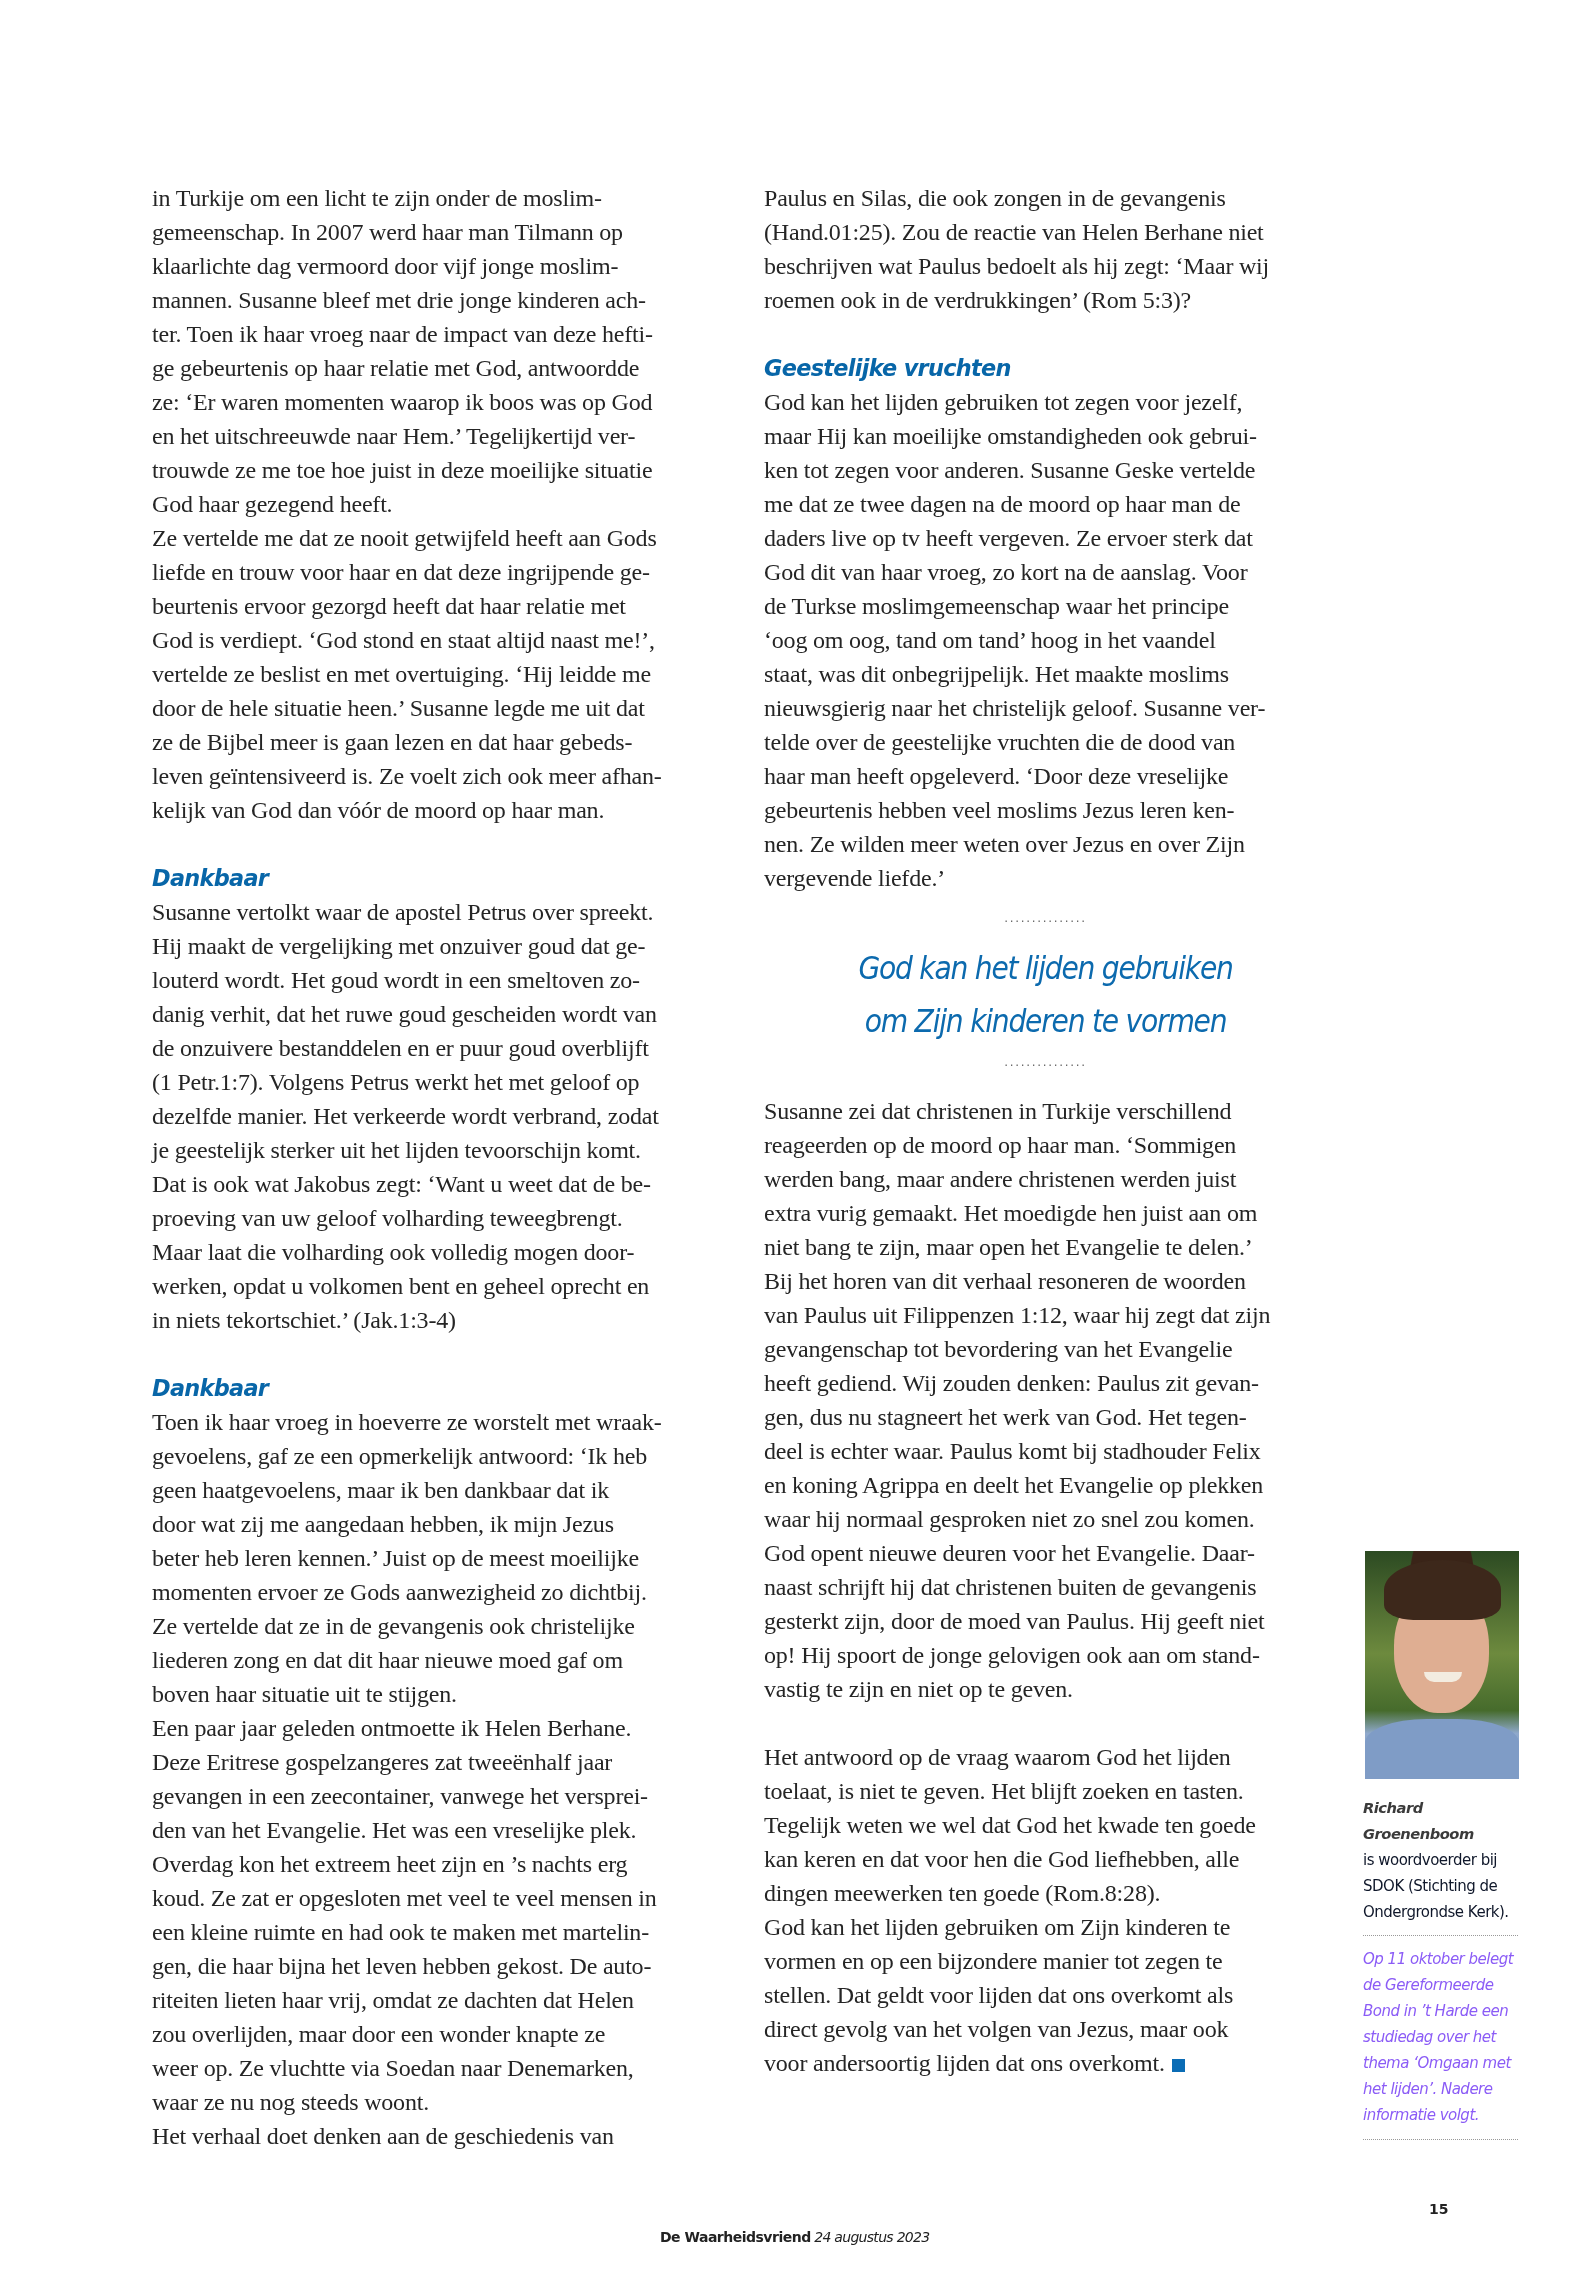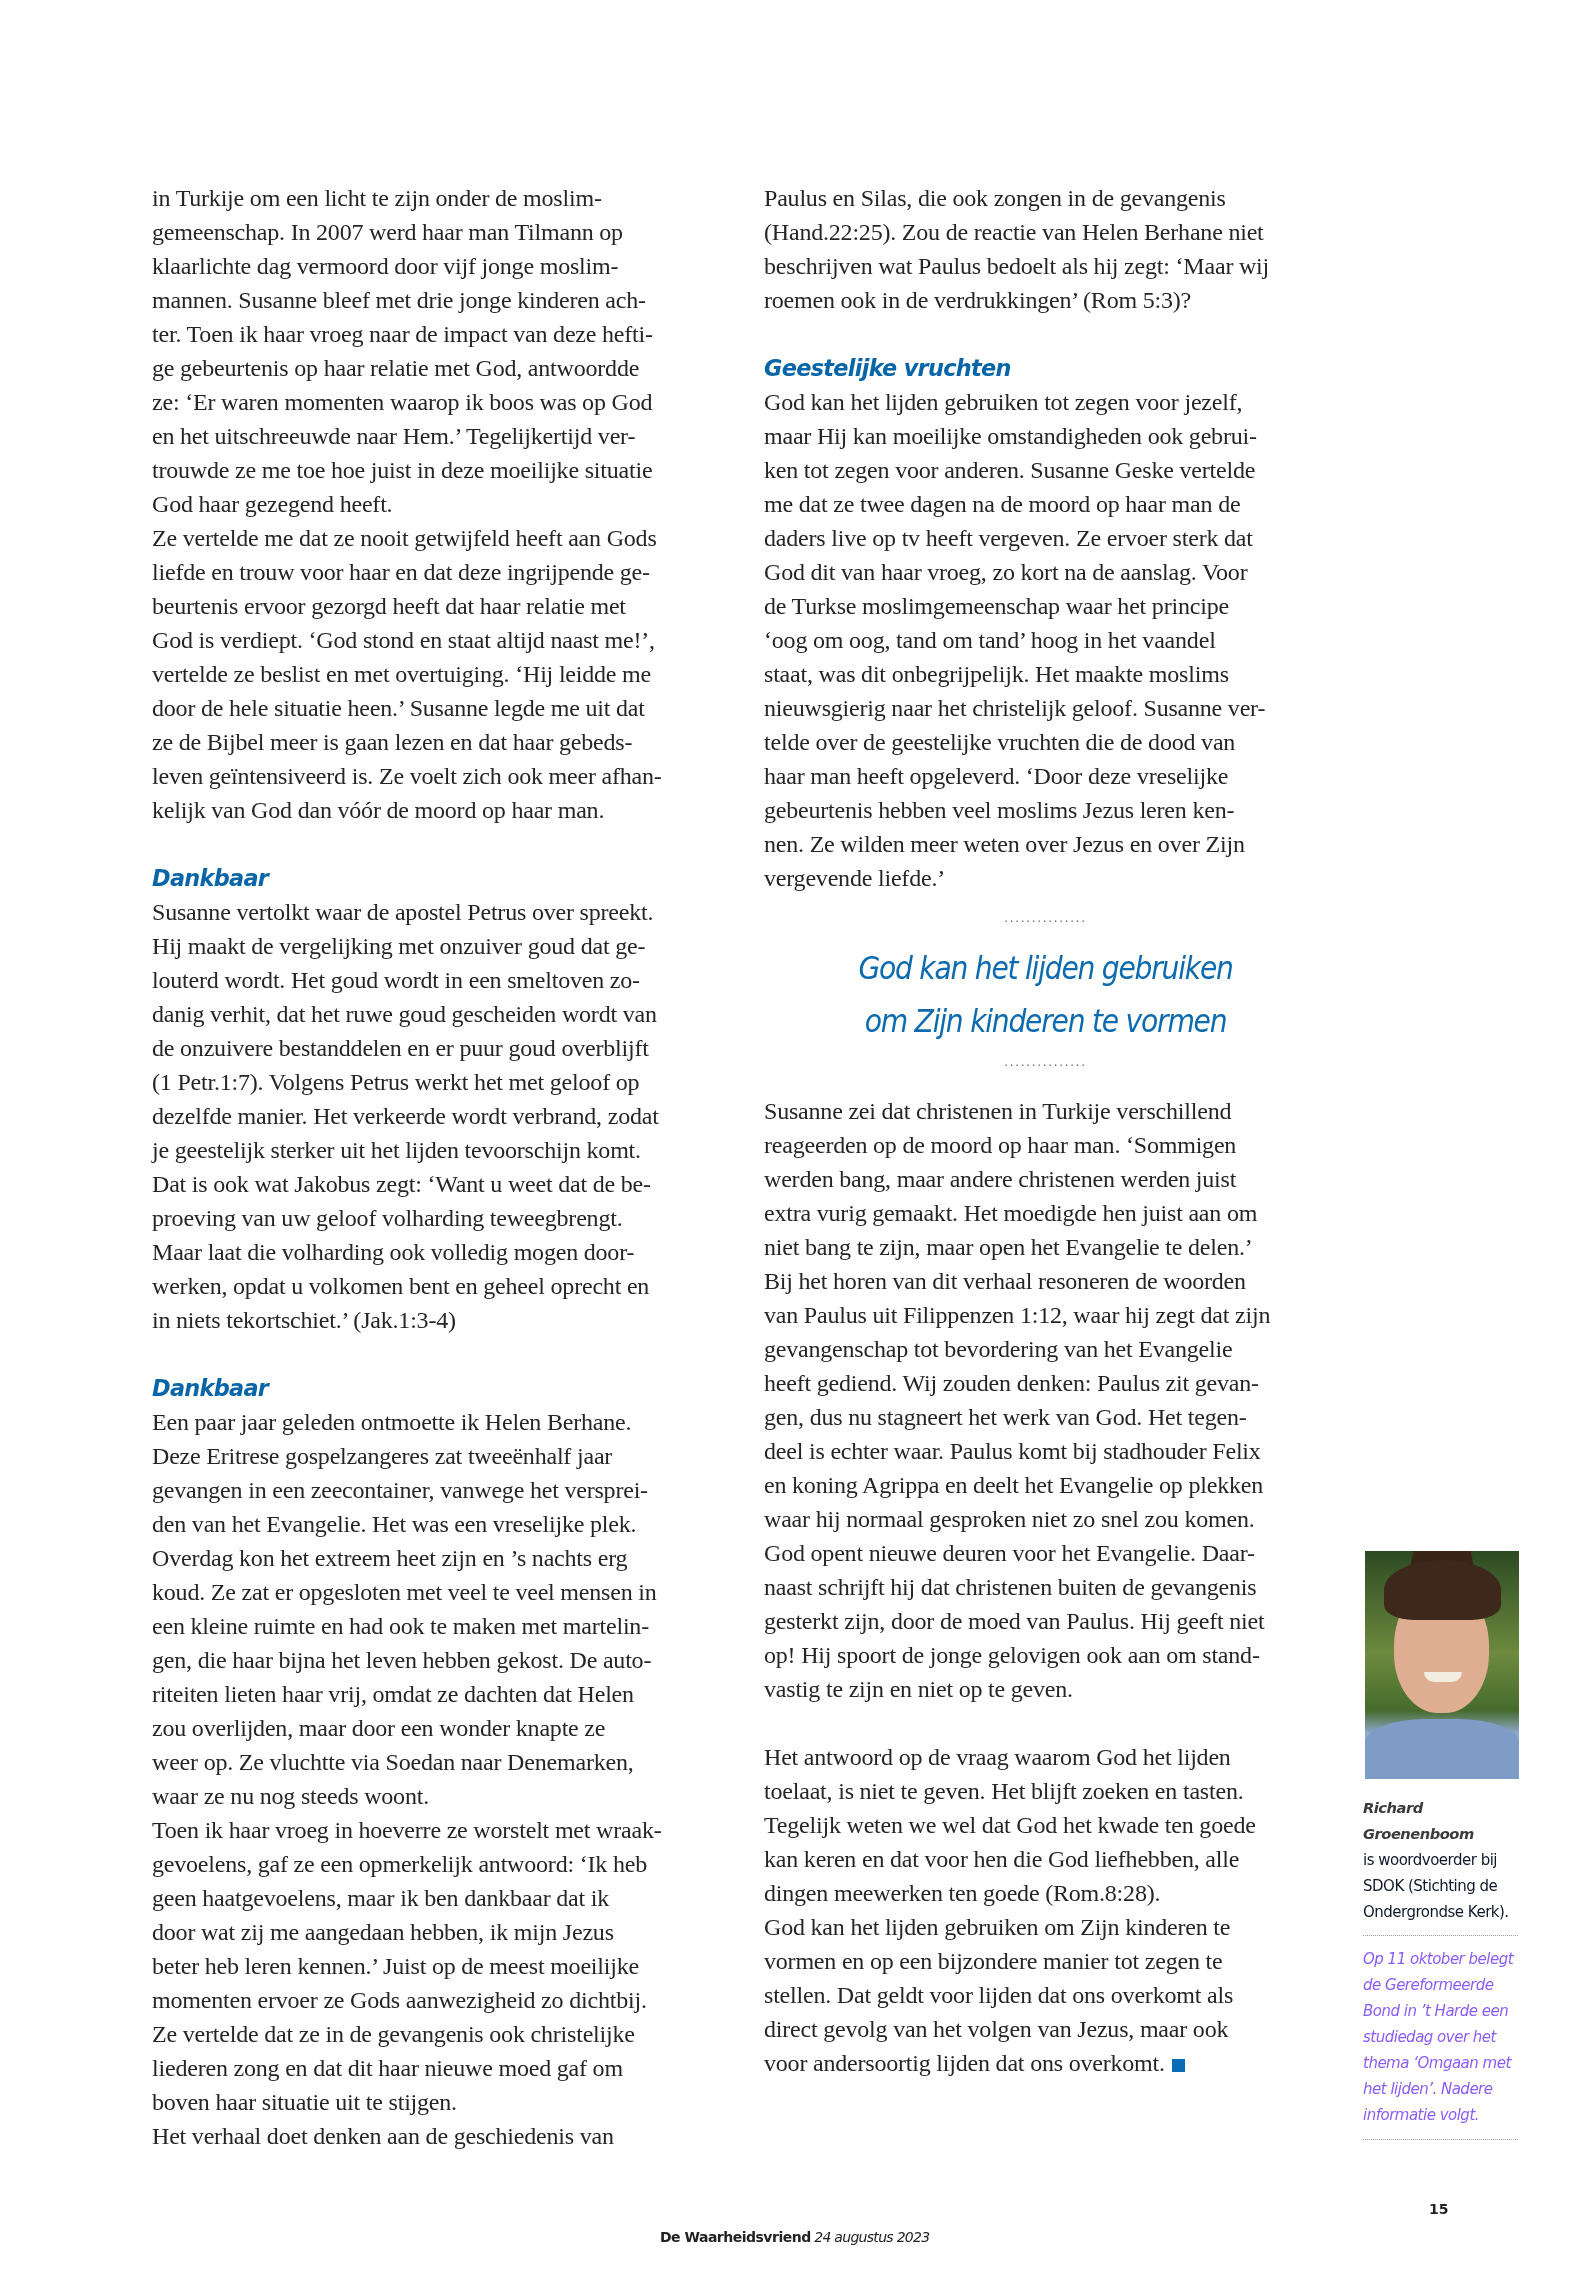"Paulus en Silas, die ook" p { text: Hand.22:25 -> Hand.01:25 }
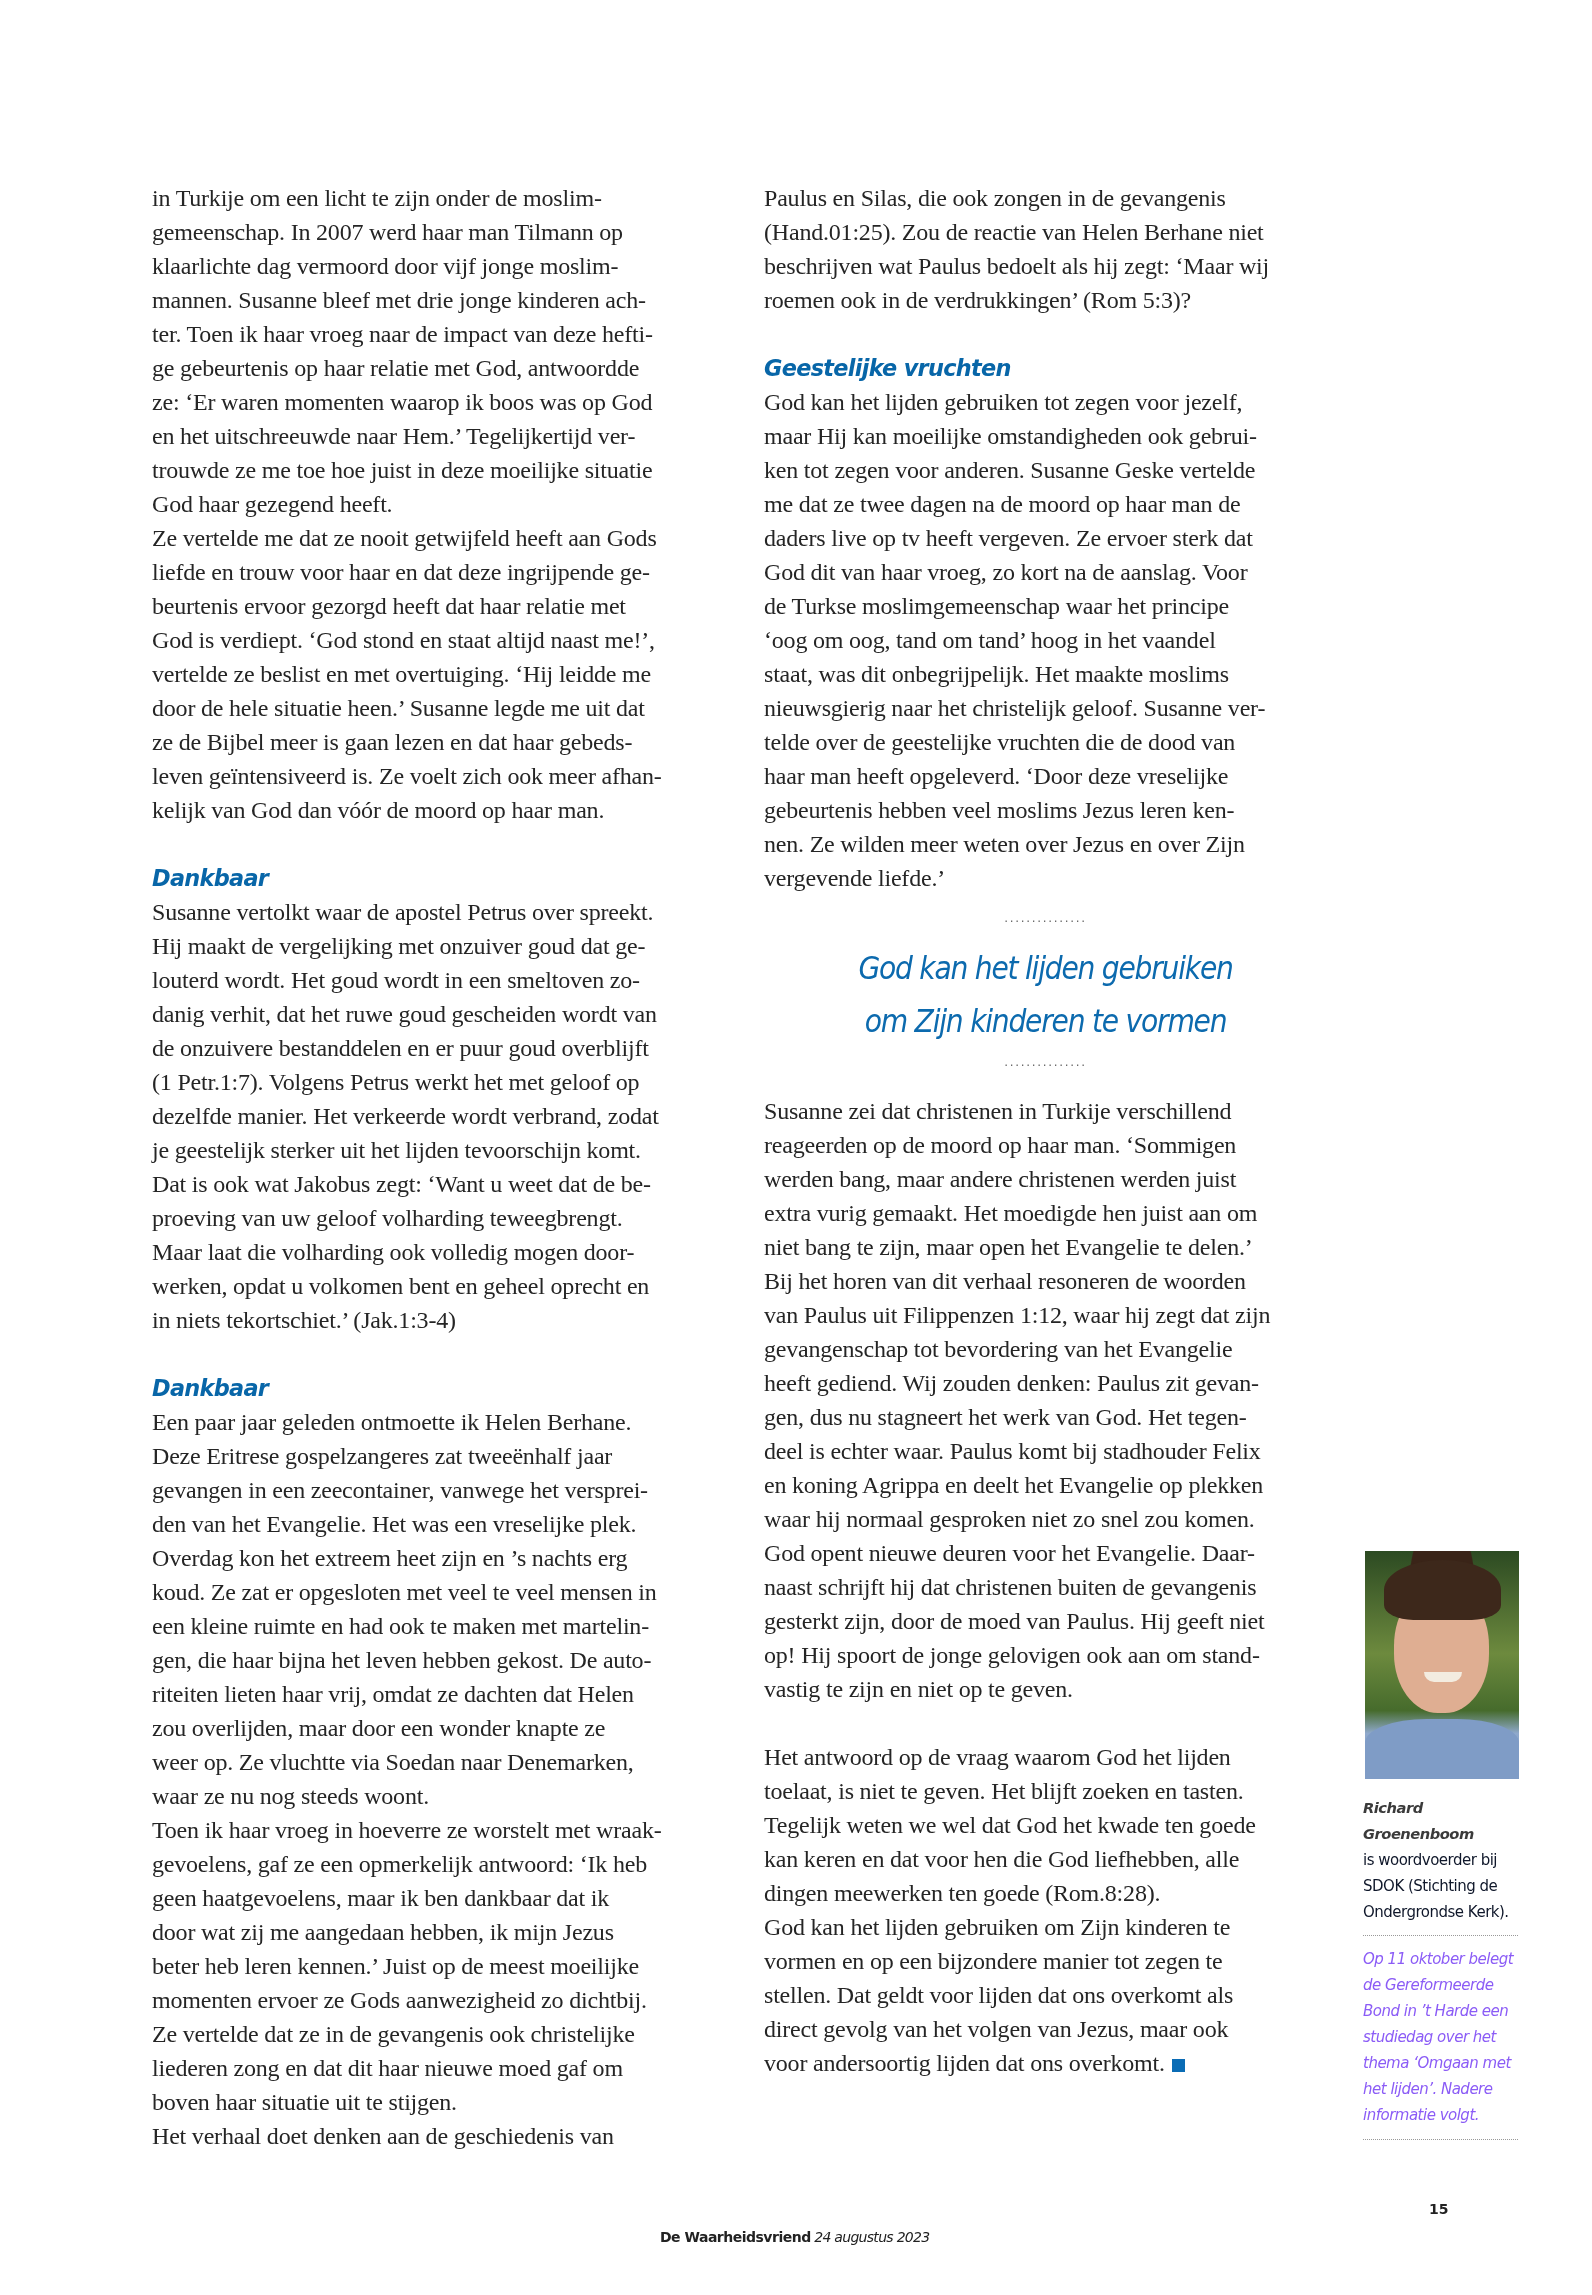"Een paar jaar geleden ontmoette" p { order: before "Toen ik haar vroeg in" -> after "Toen ik haar vroeg in" }
